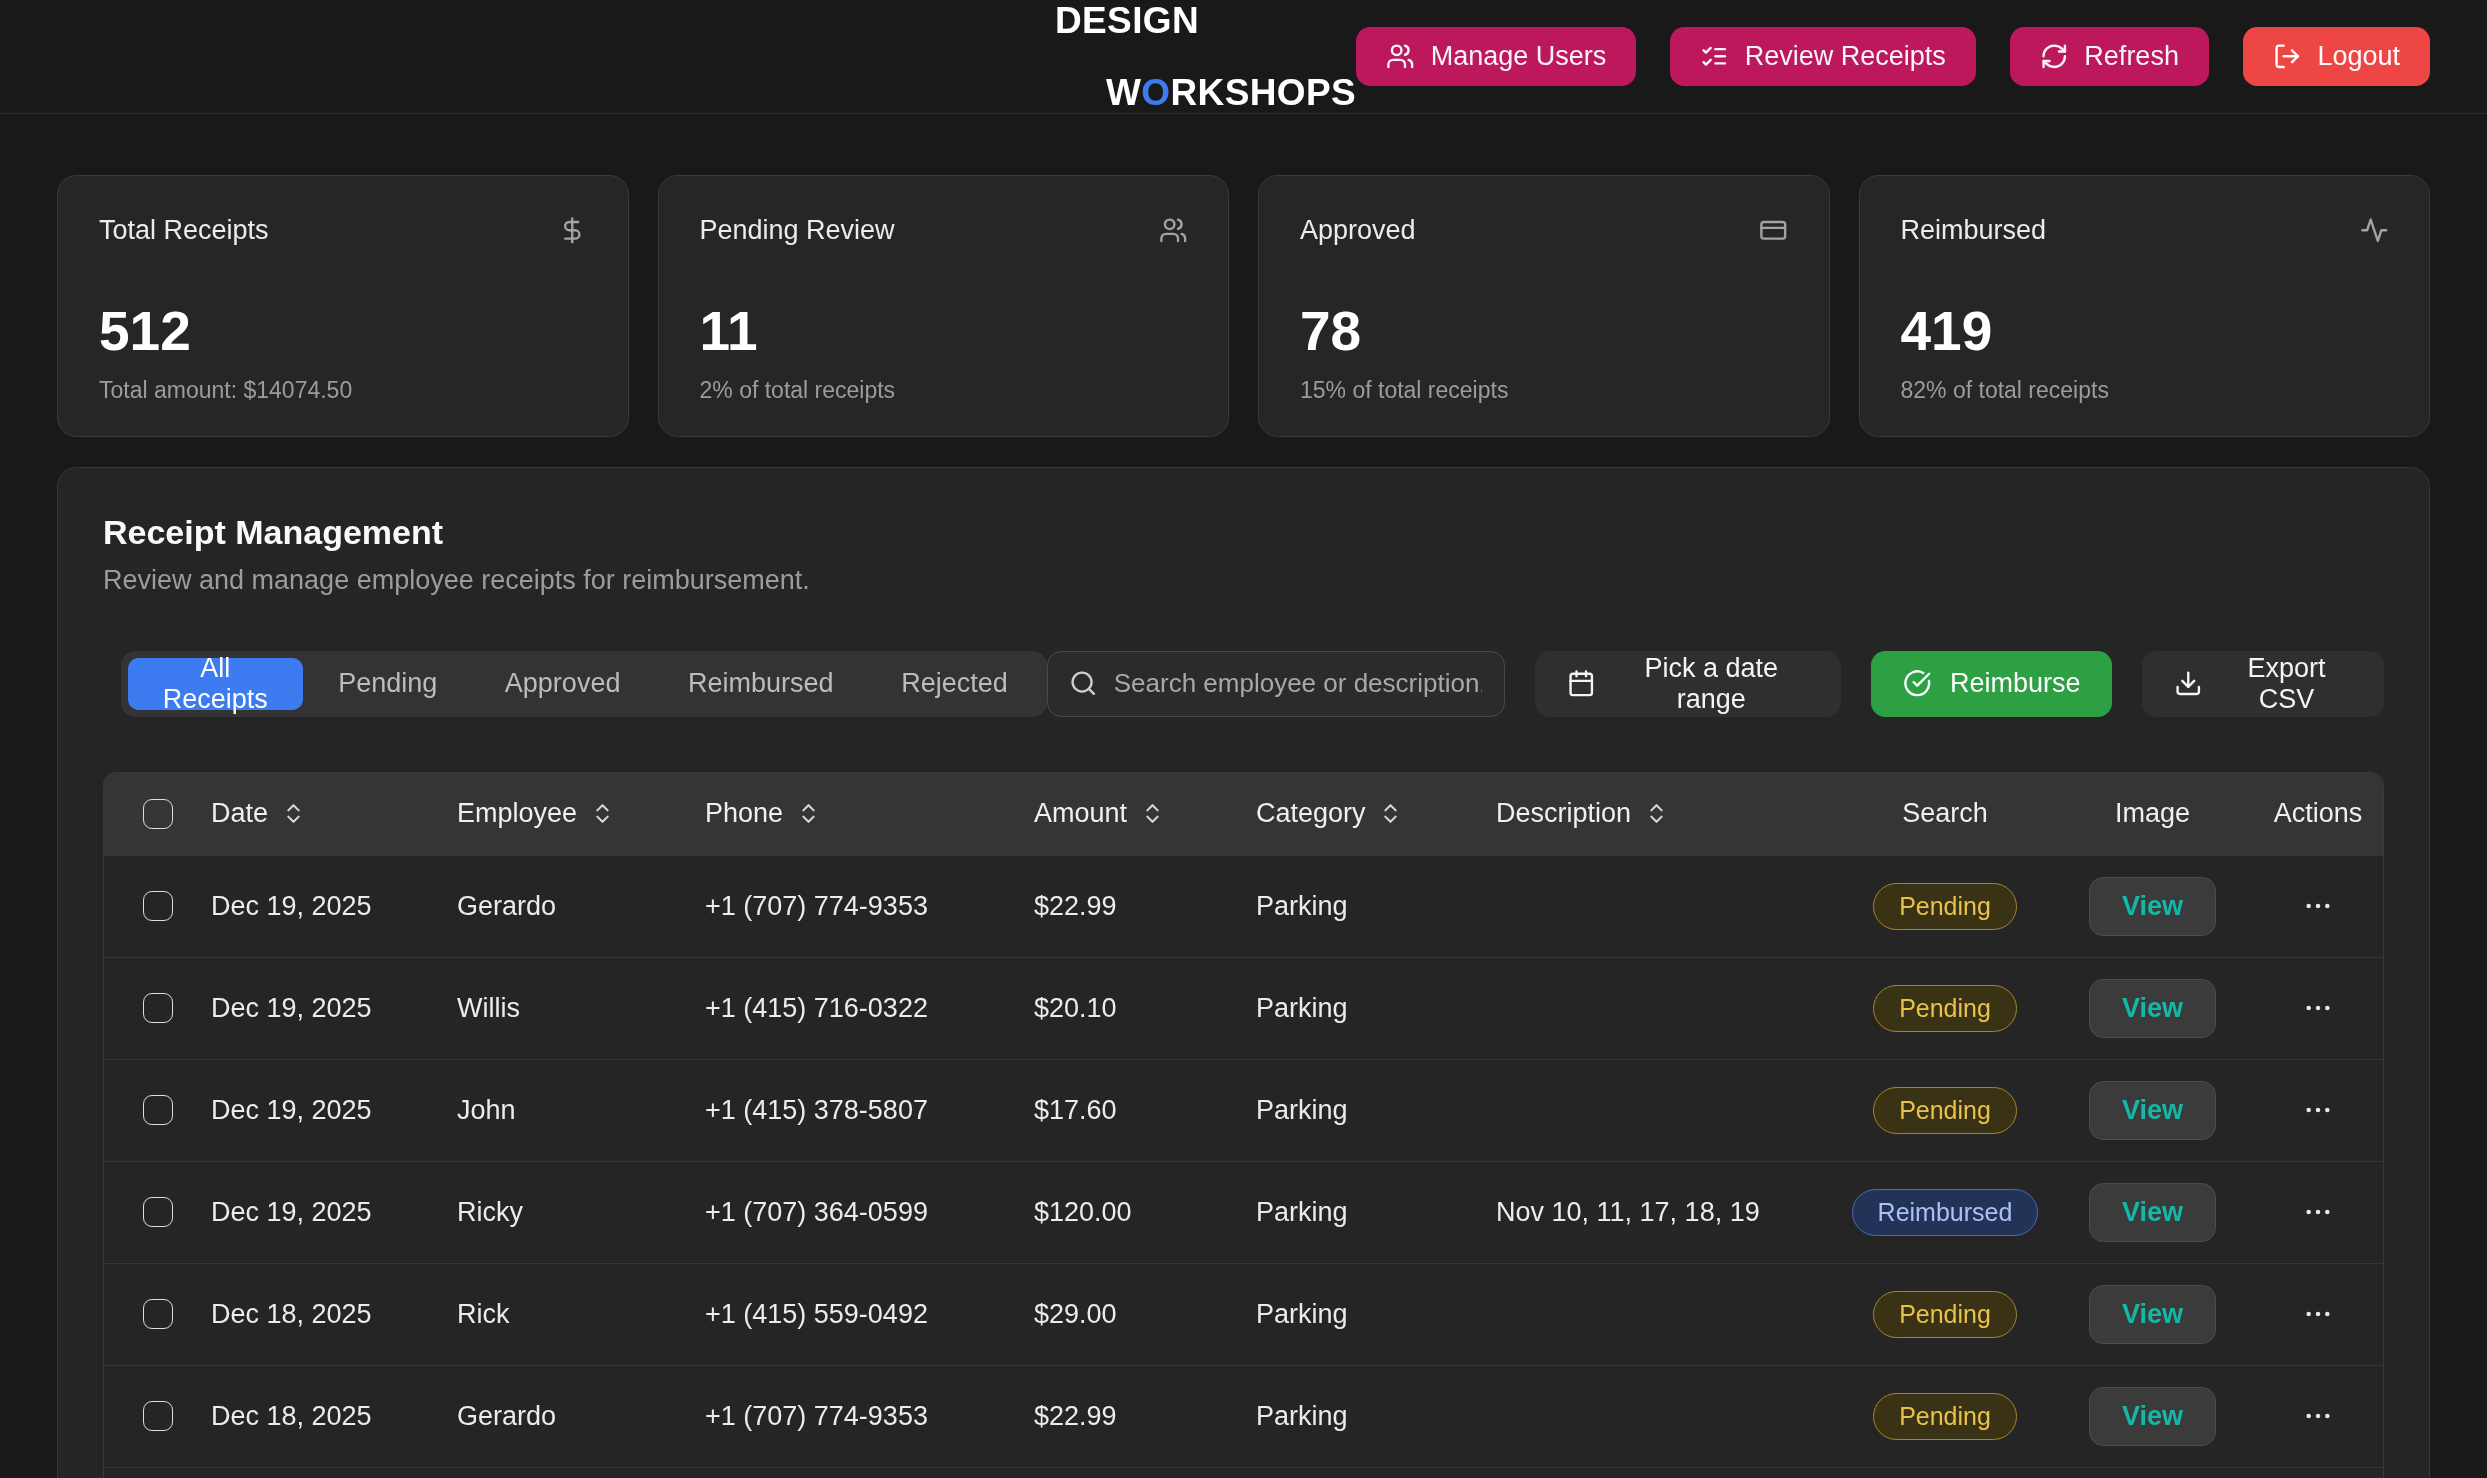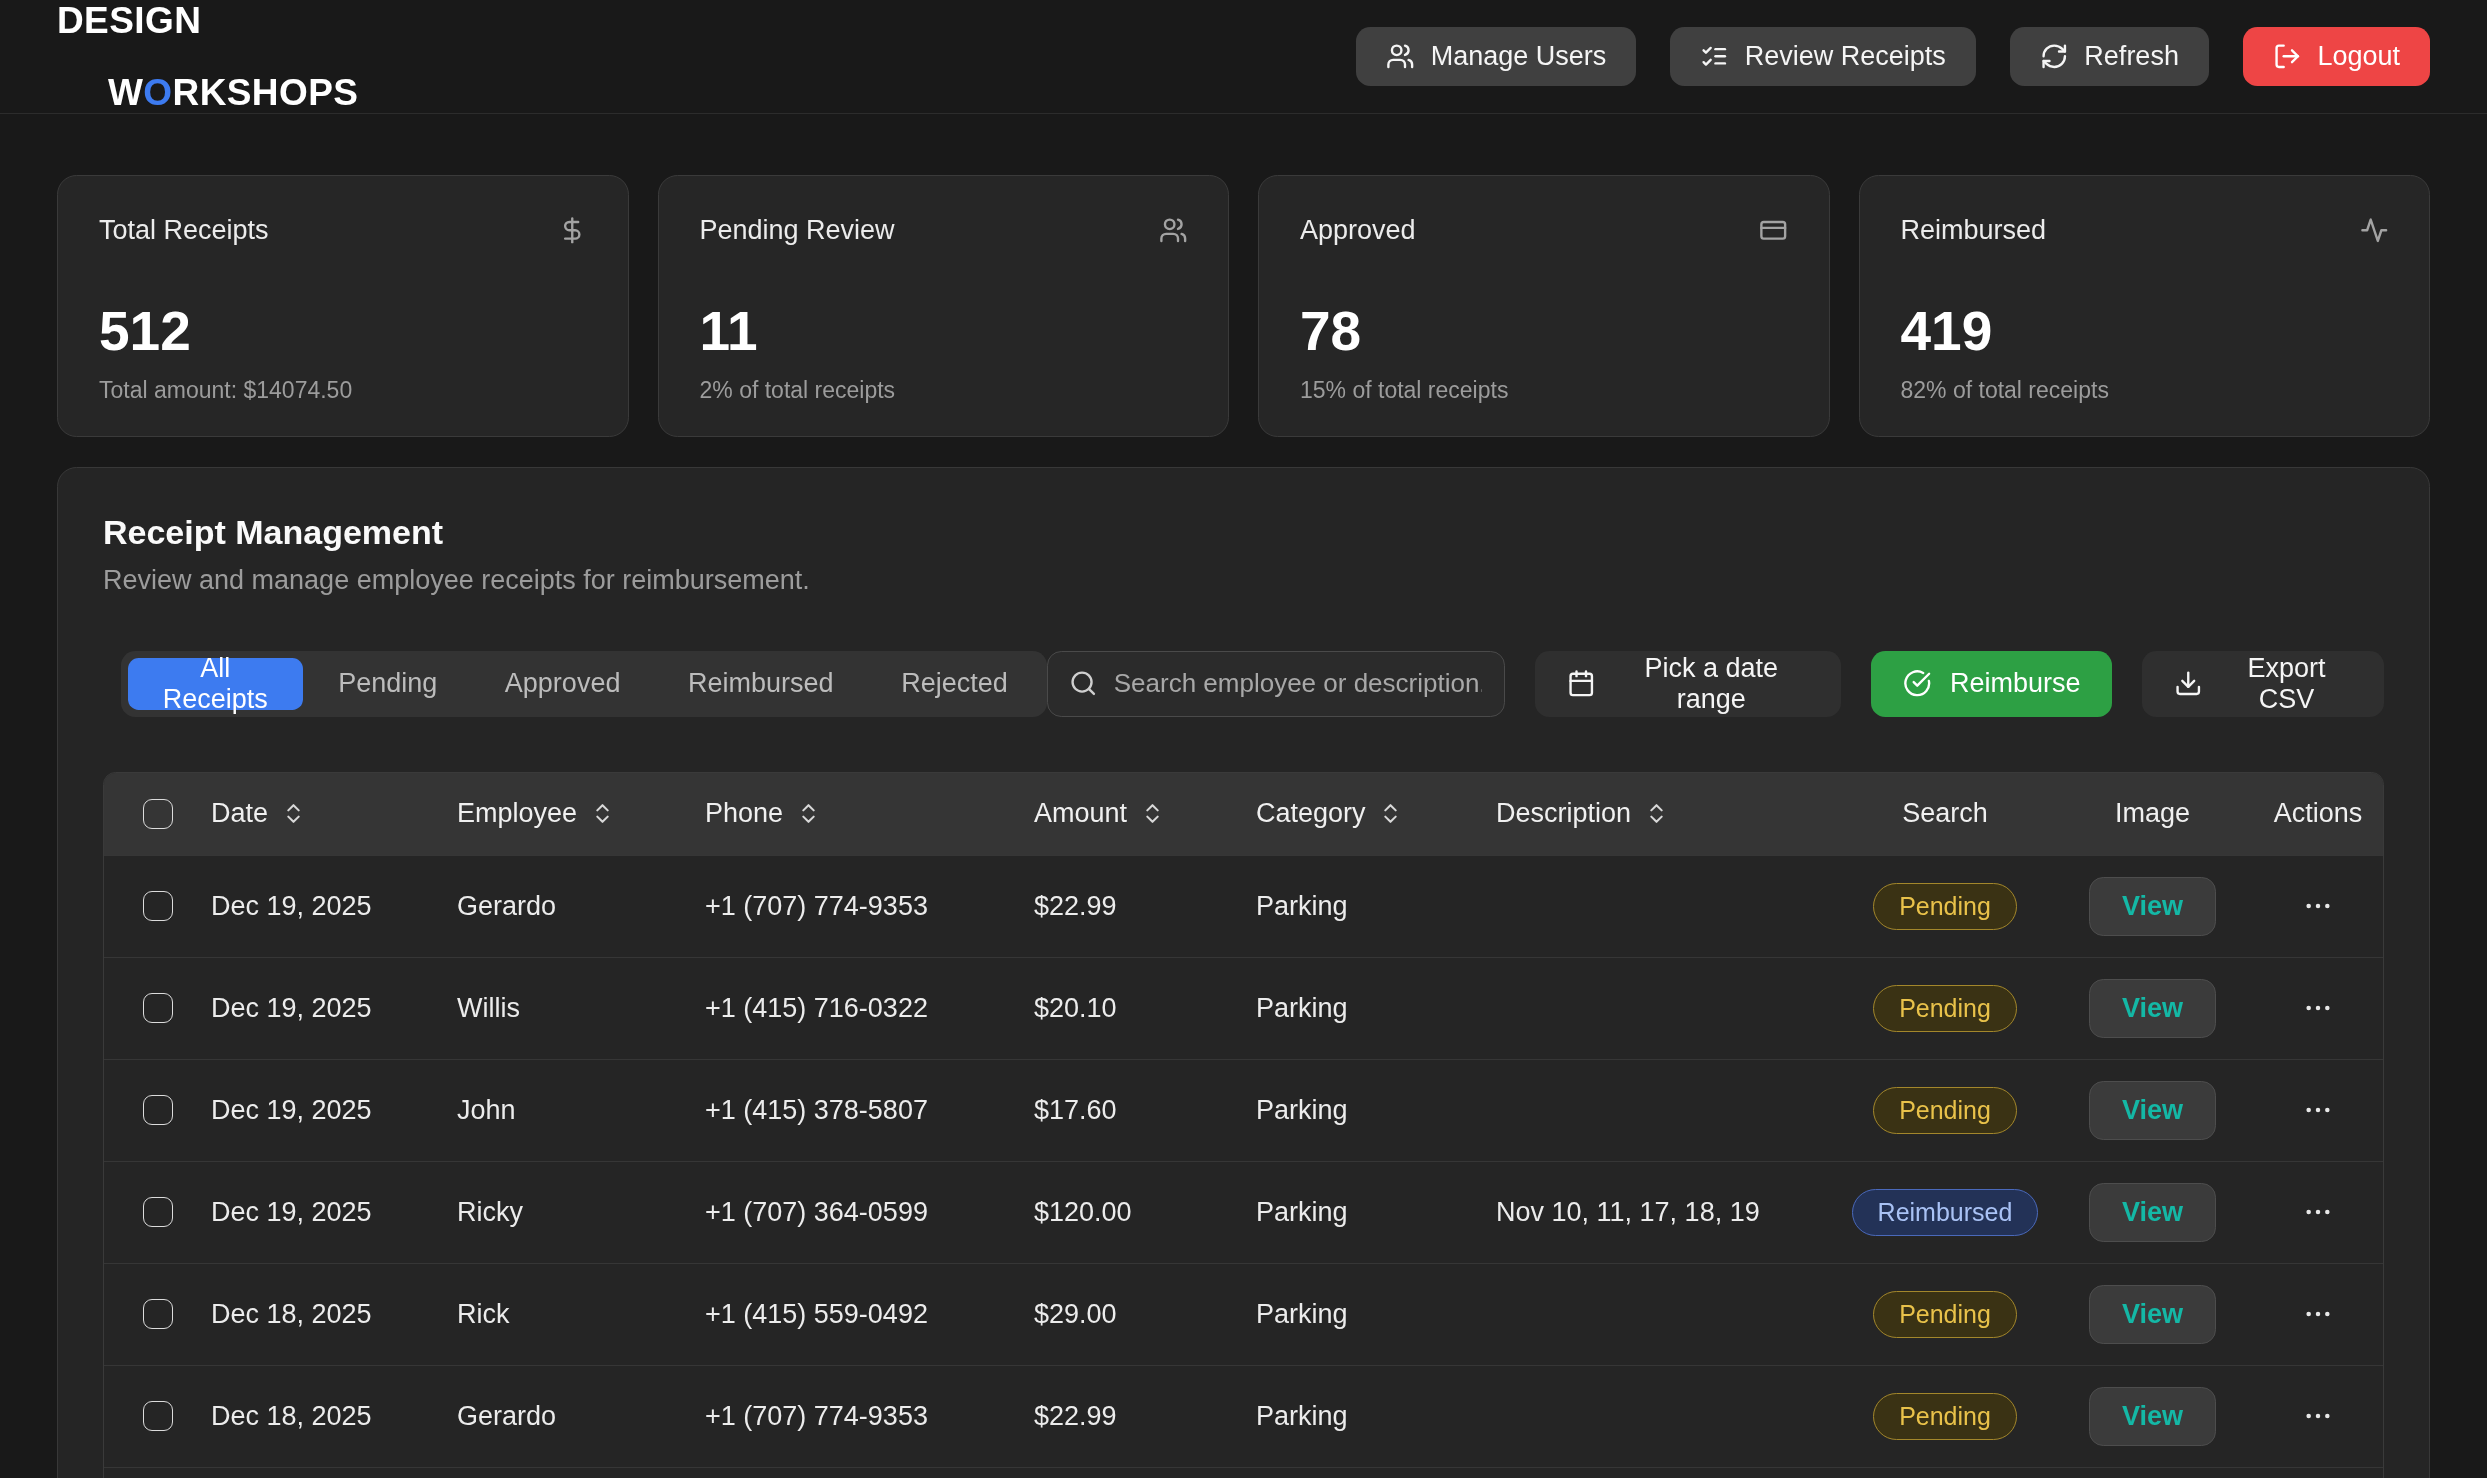"DESIGN" header { justify-content: space-between -> flex-end }
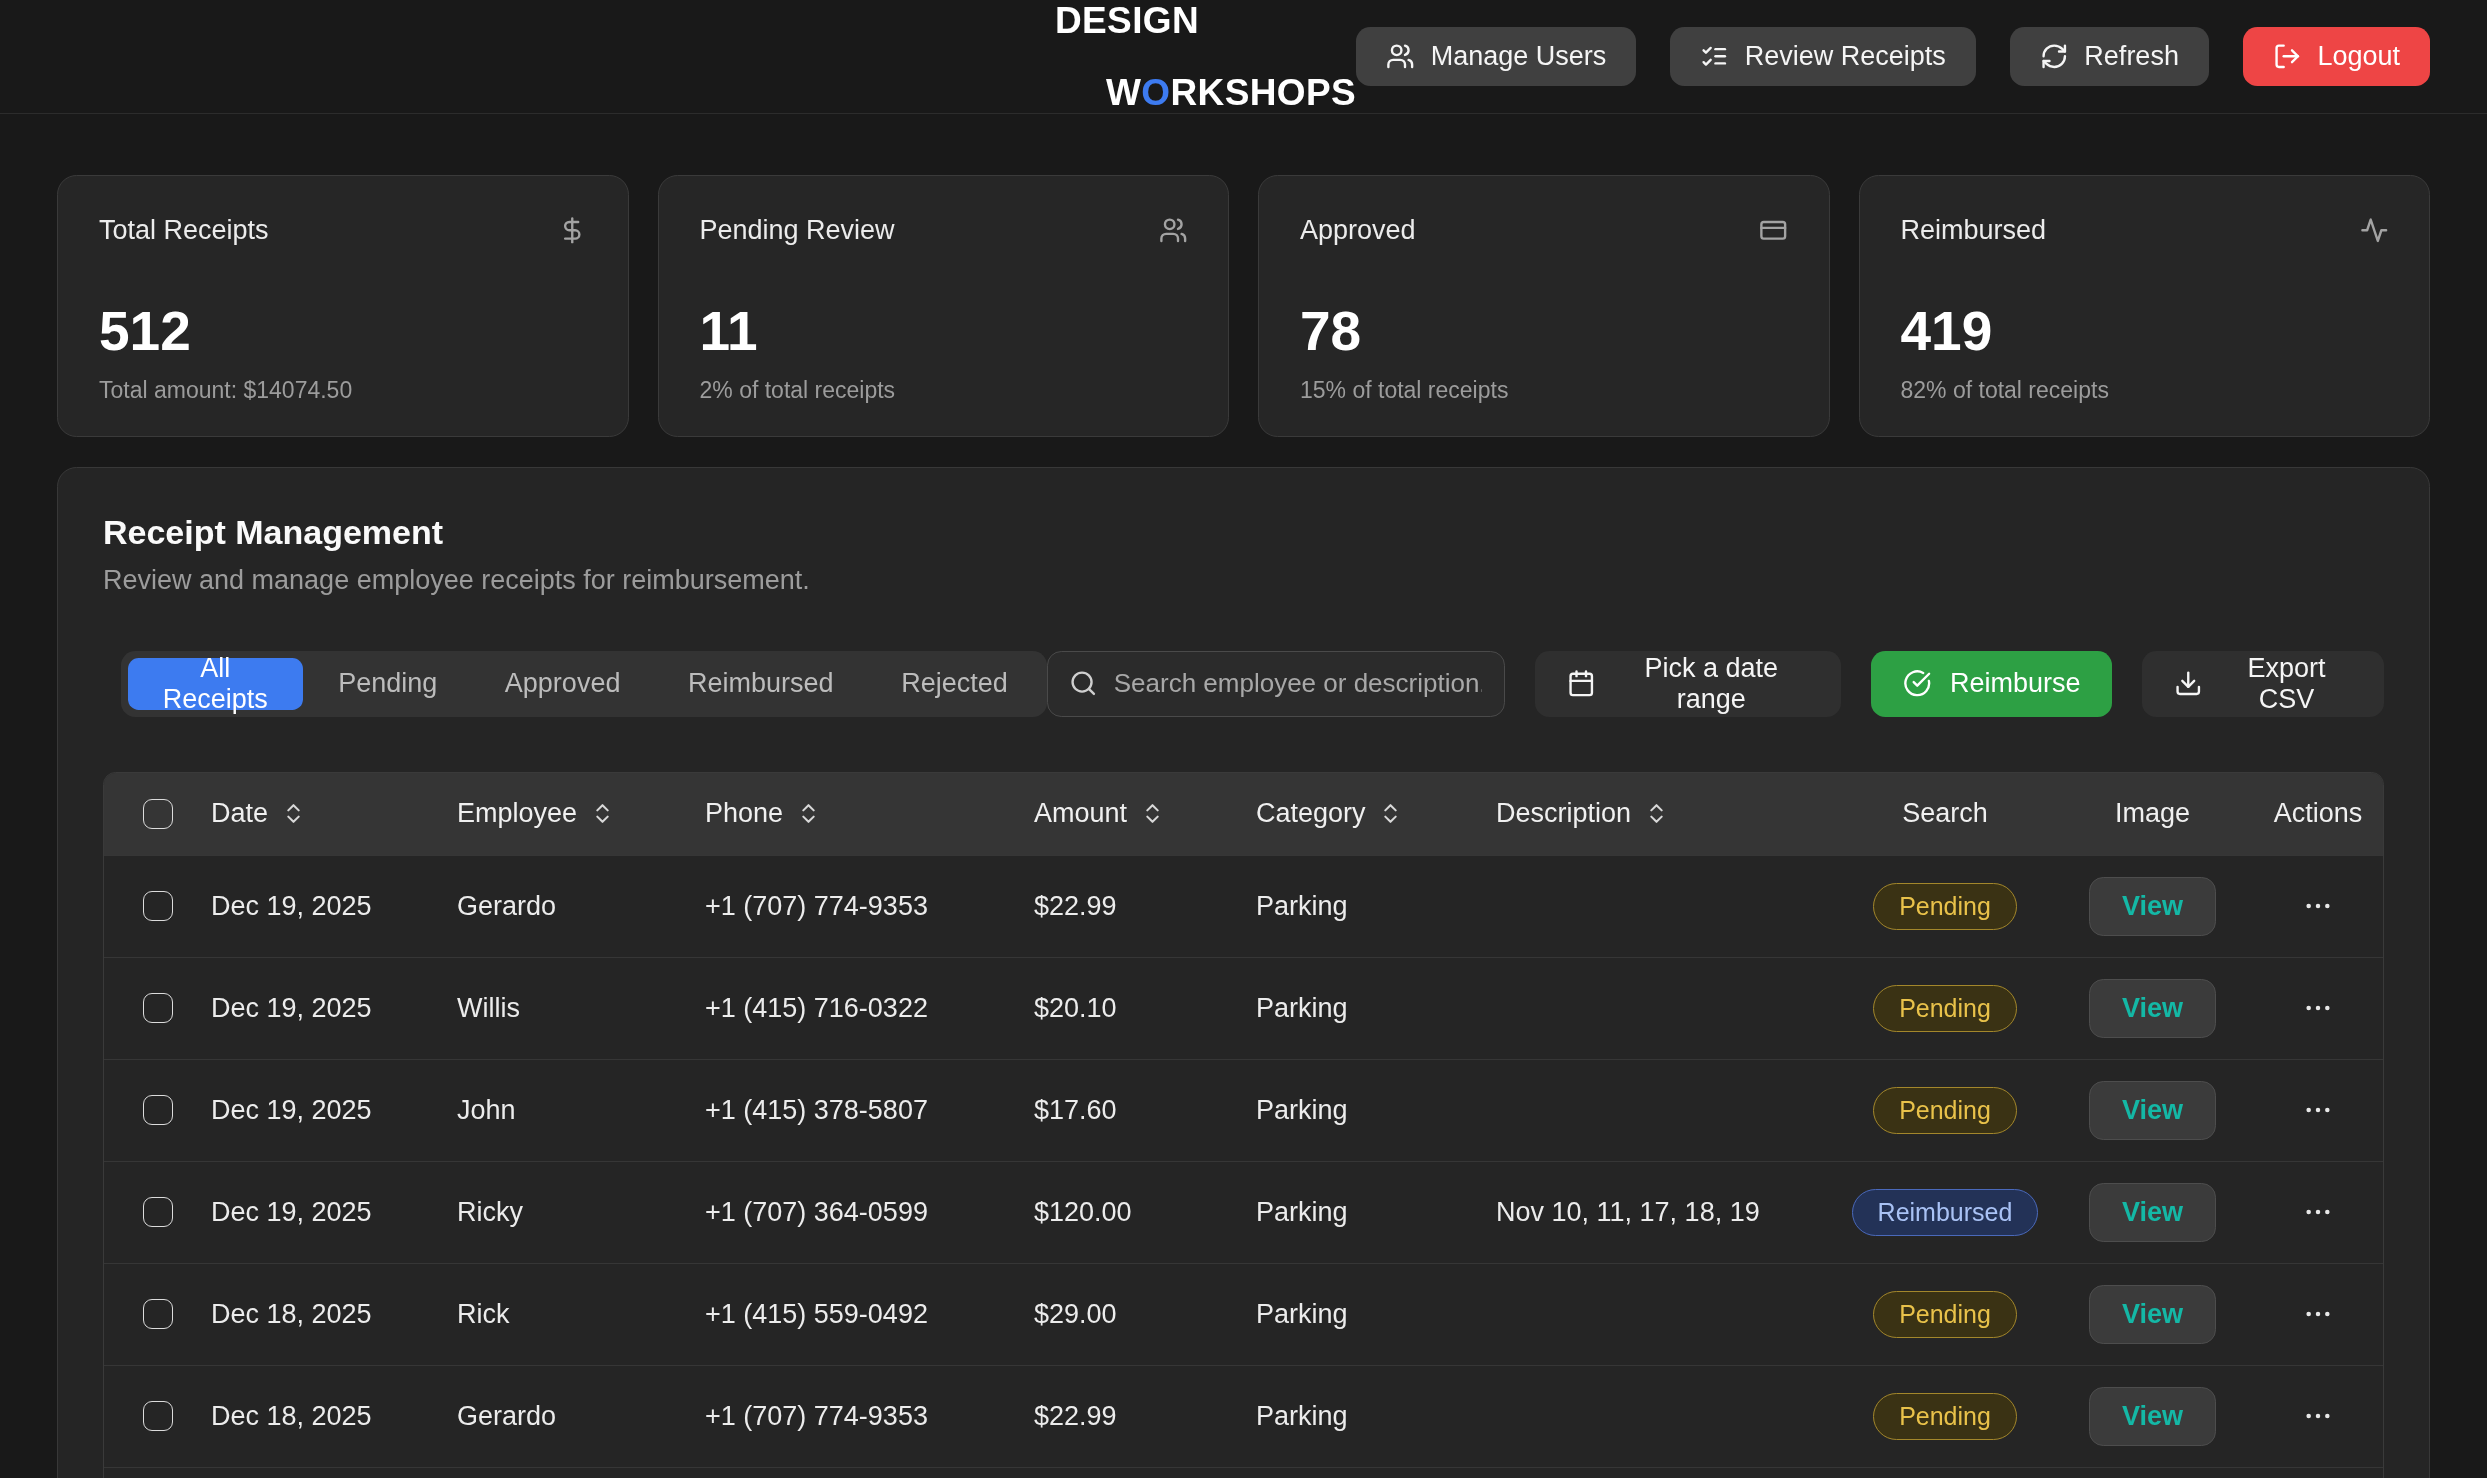"Manage Users" .nav-btn { background: #404040 -> #be185d }
